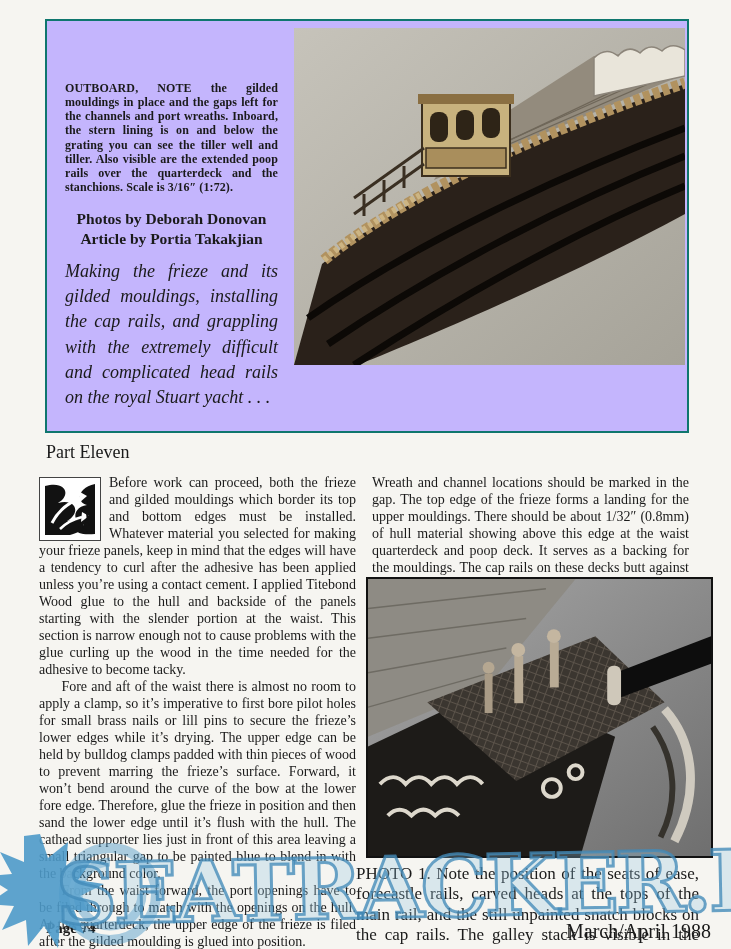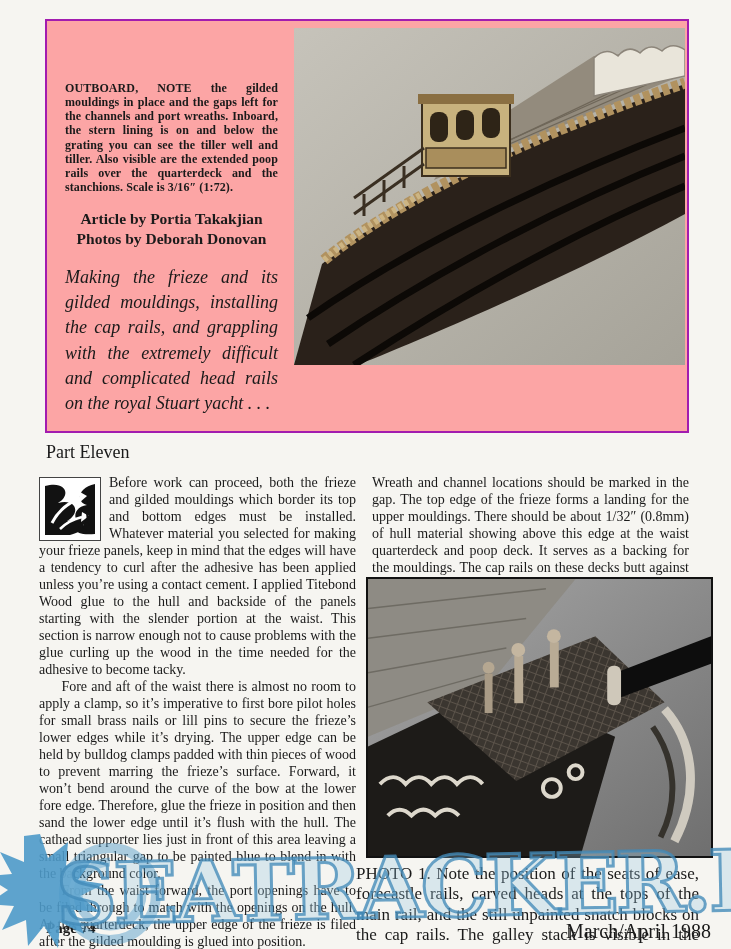"OUTBOARD, NOTE the gilded mouldings" .frame { background: #fca5a5 -> #c4b5fd; border: 2px solid #a21caf -> 2px solid #0f766e }
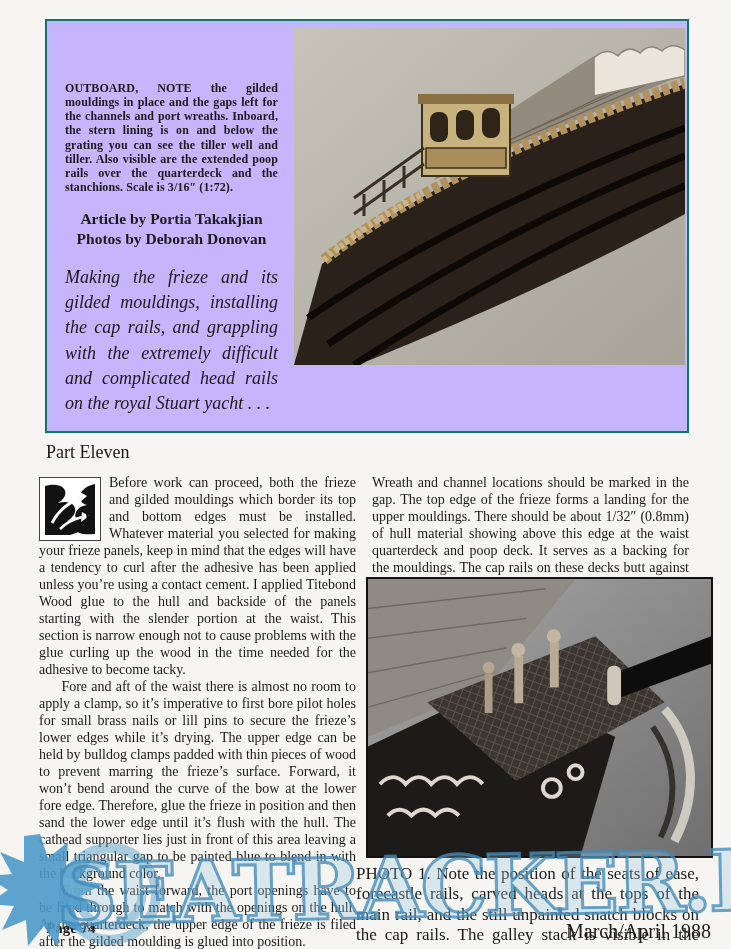"Article by Portia Takakjian" div { order: before "Photos by Deborah Donovan" -> after "Photos by Deborah Donovan" }
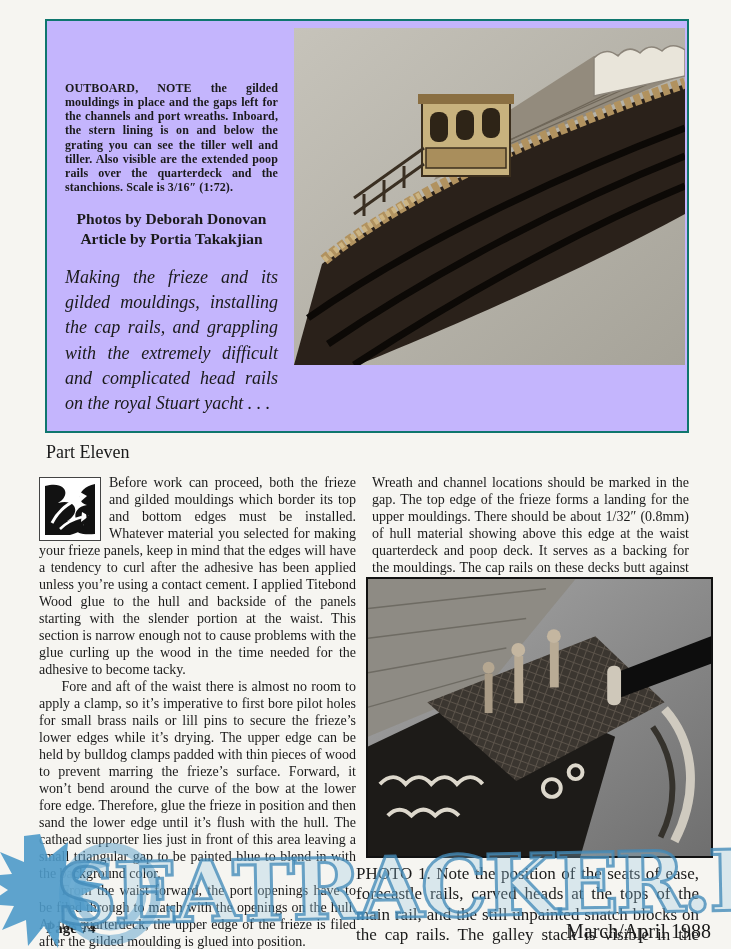"Making the frieze and its" .standfirst { margin-top: 17px -> 11px }
